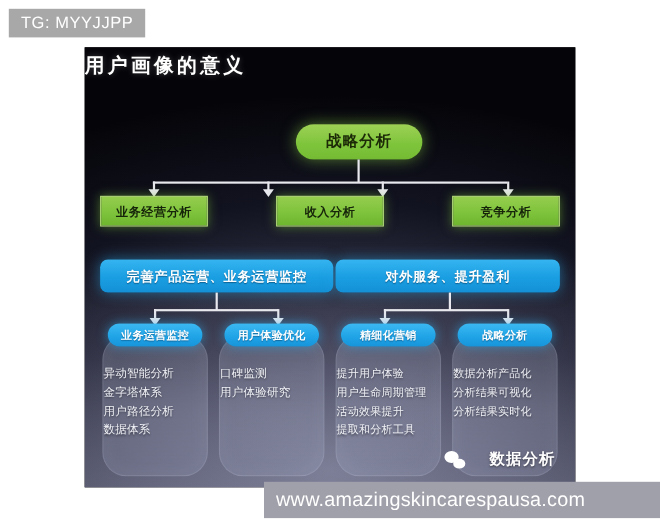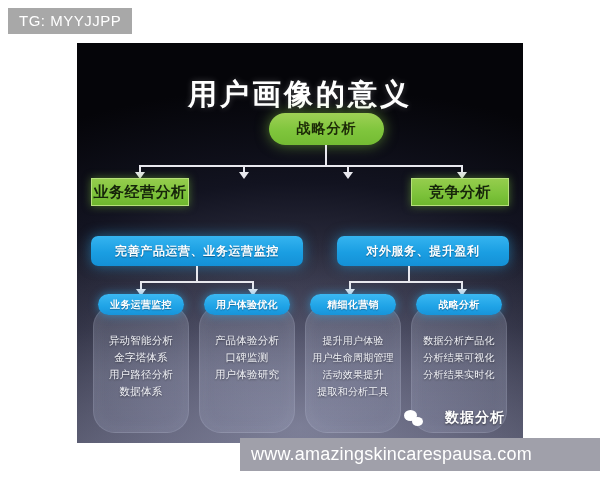"用户画像的意义" #title { font-size: 29px -> 18px; text-align: center -> none; top: 32px -> 4px }
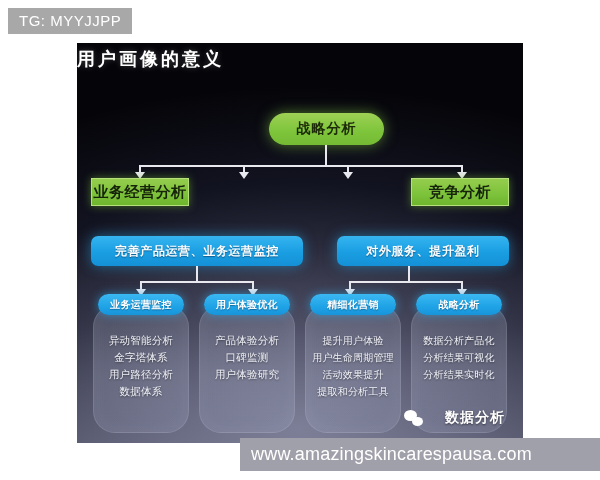"业务经营分析" .green-box { font-size: 15px -> 11px }
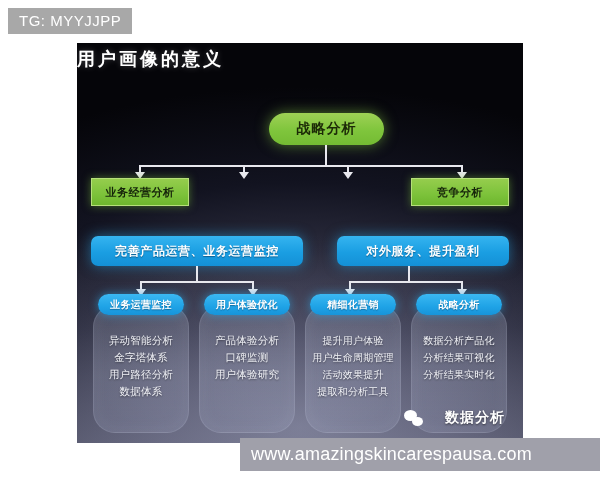"收入分析" div.green-box { html: none -> <div>收入分析</div> }
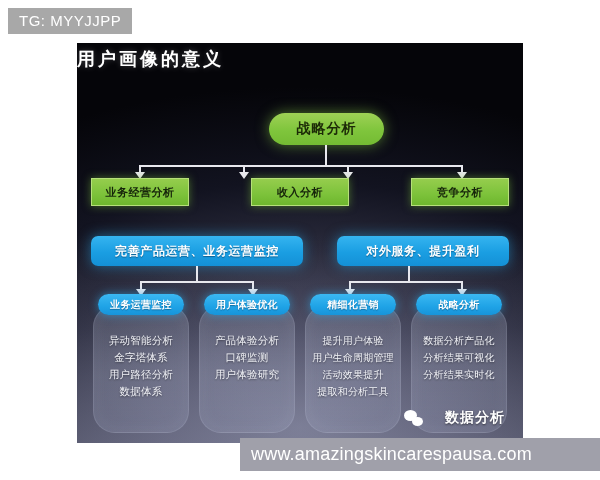"对外服务、提升盈利" .blue-box.w2 { width: 172px -> 204px }
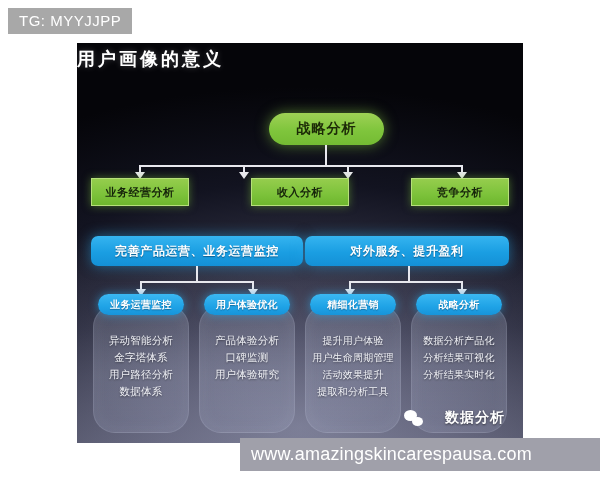"异动智能分析" .panel-list { text-align: center -> left }
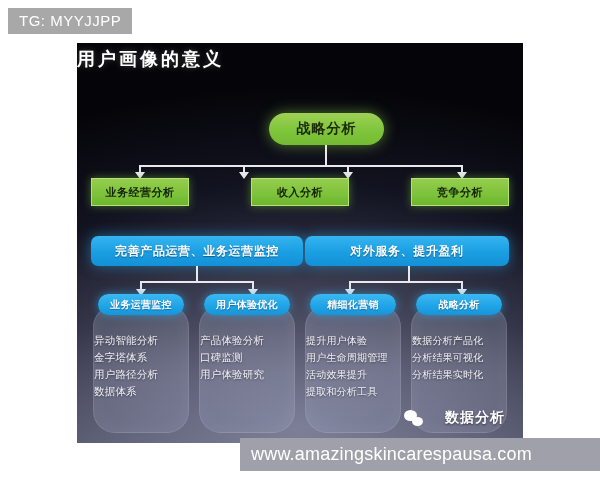"产品体验分析" div.pl-item { html: <div>产品体验分析</div> -> none }
